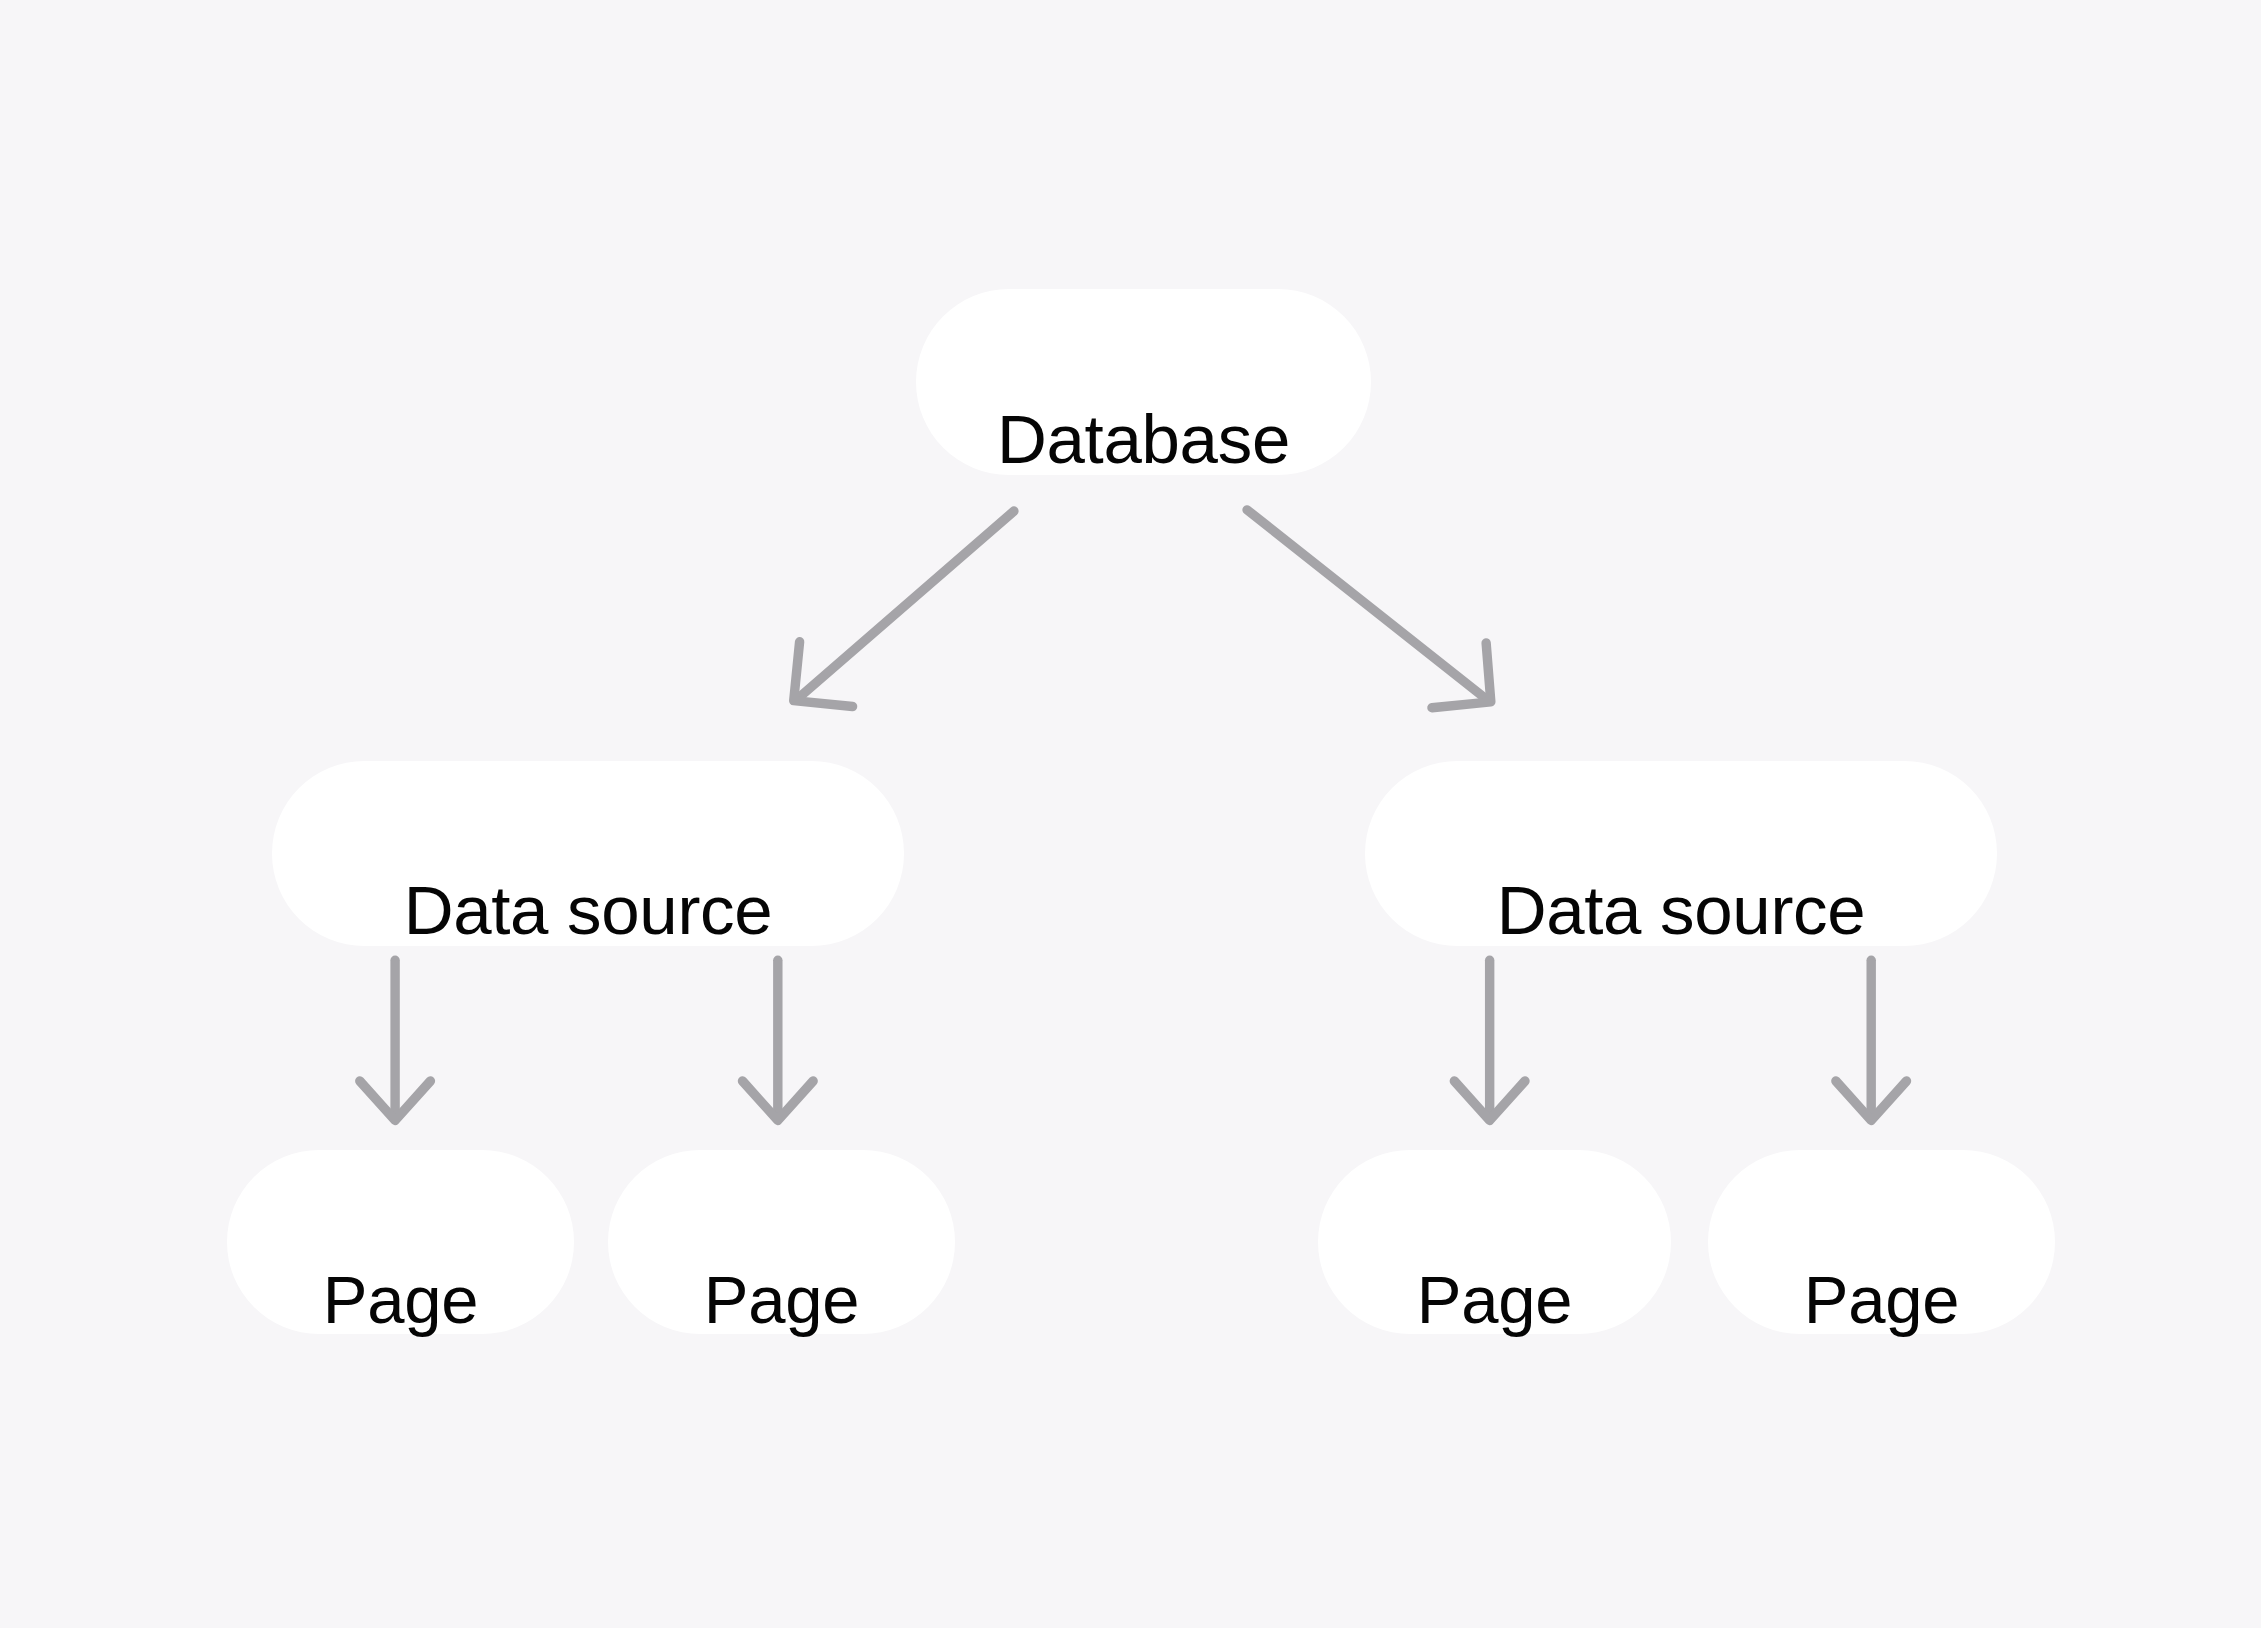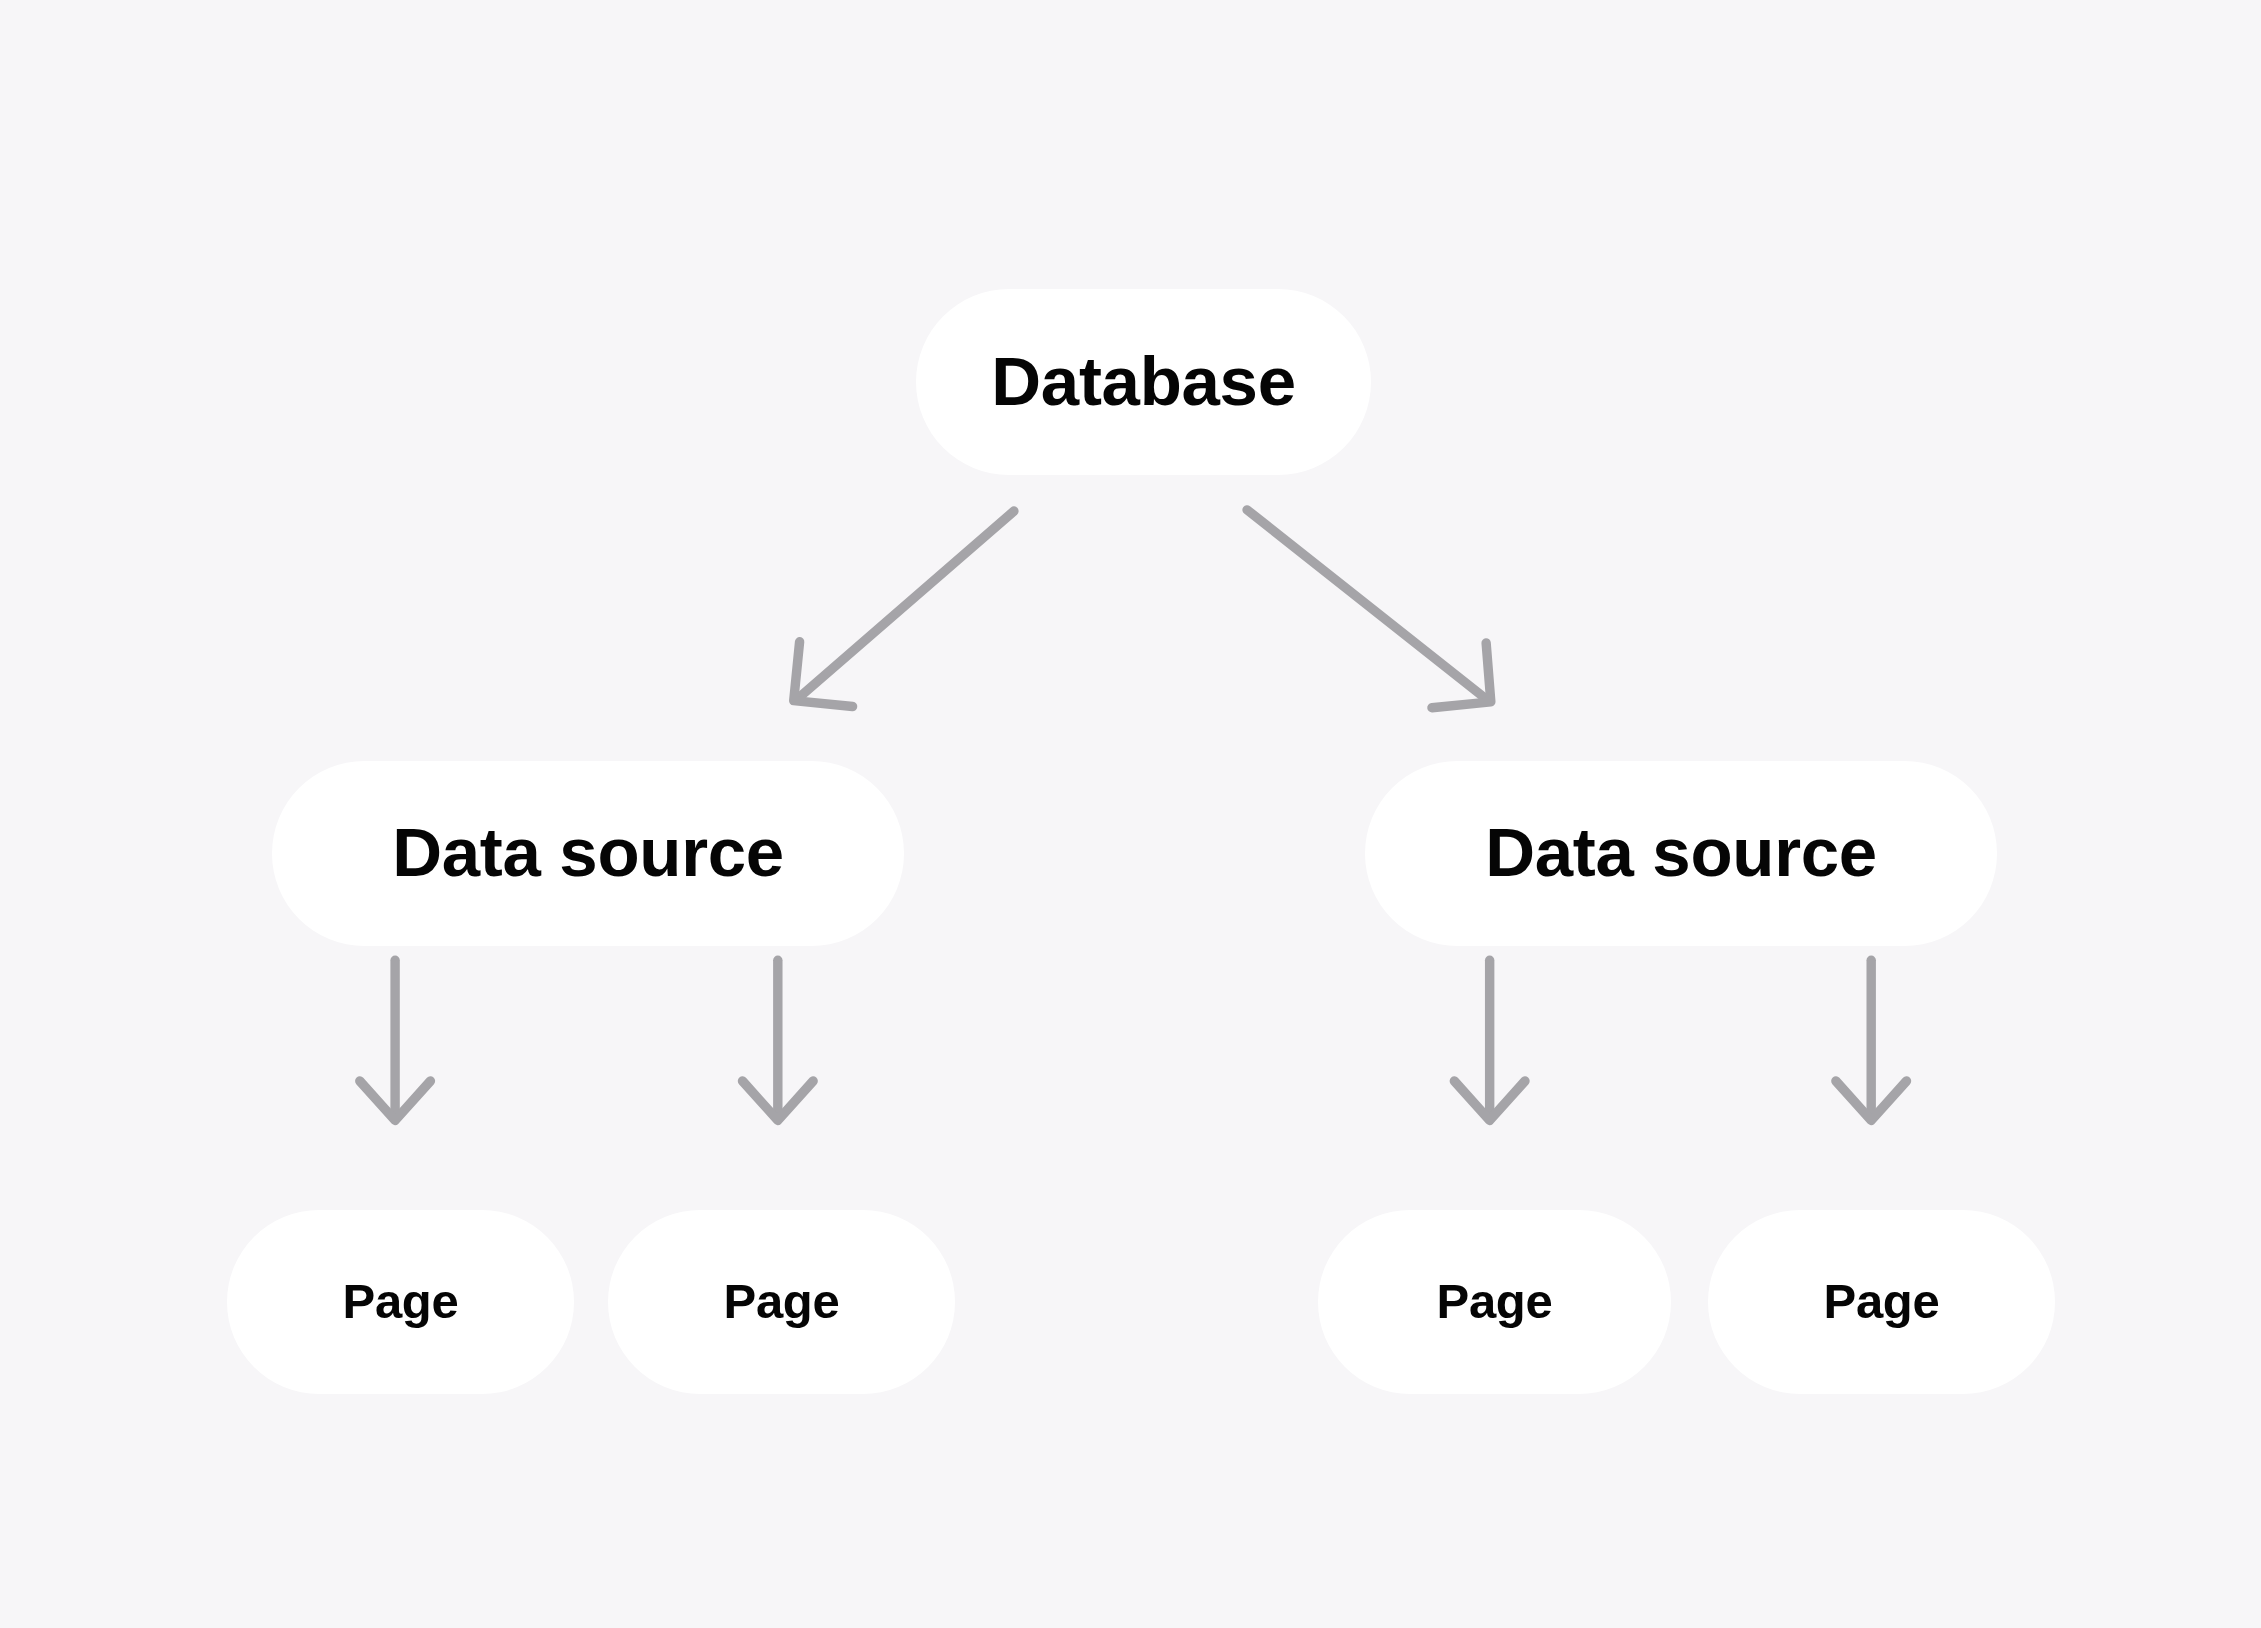"Database" .node { align-items: center -> flex-end; font-weight: 700 -> 400 }
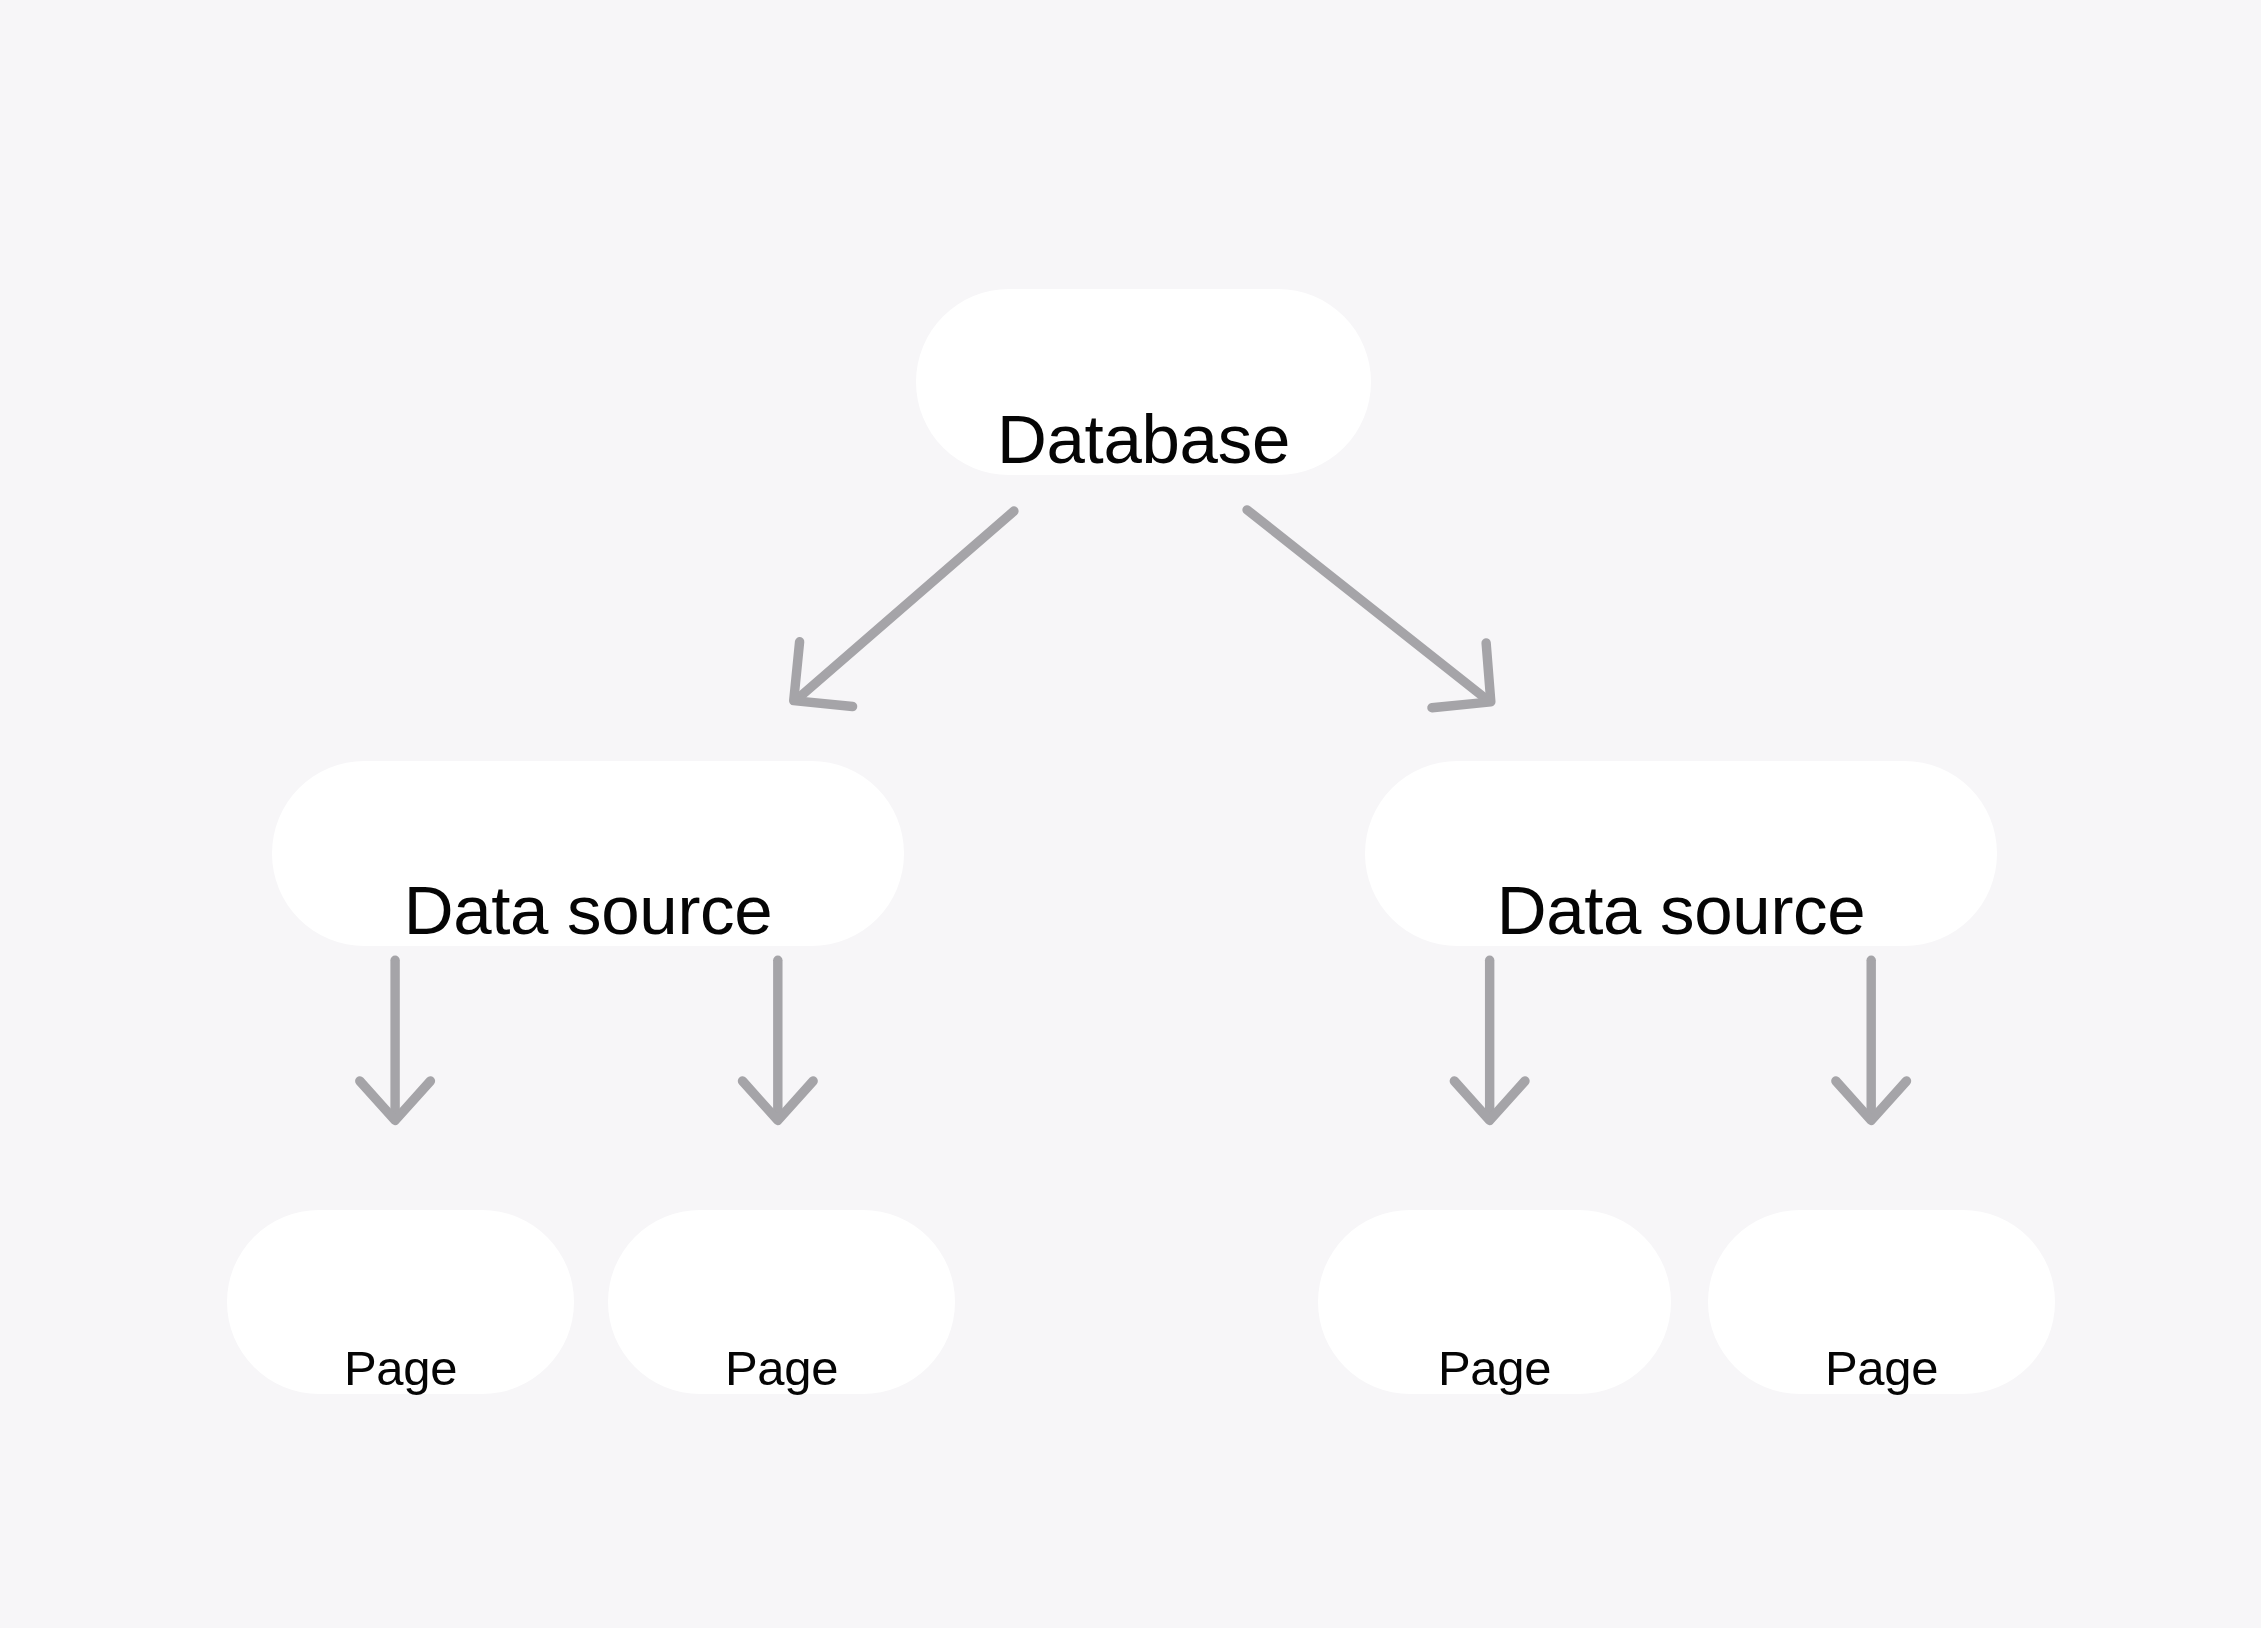"Page" .node.lvl-pg { font-size: 49px -> 67px; top: 1210px -> 1150px }
